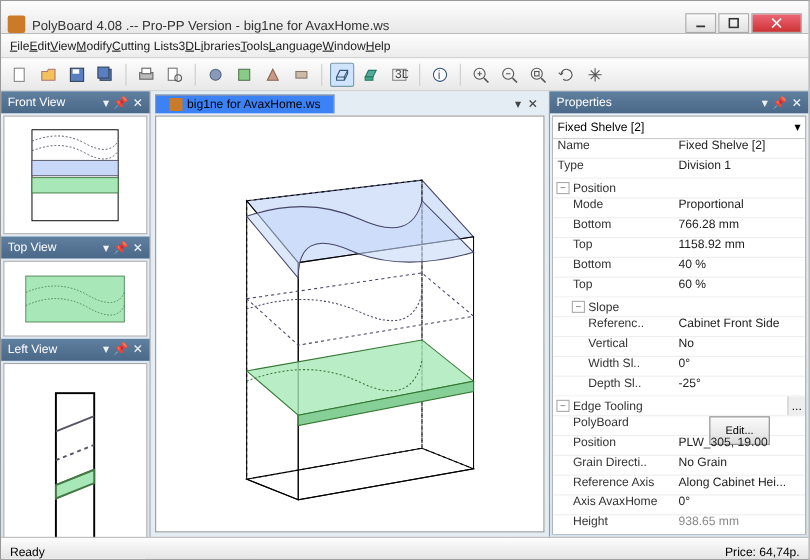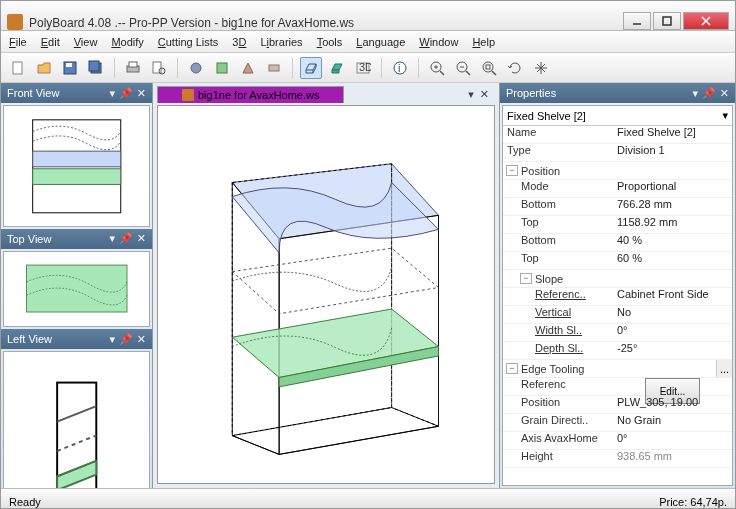"File" .menubar { gap: 14px -> none }
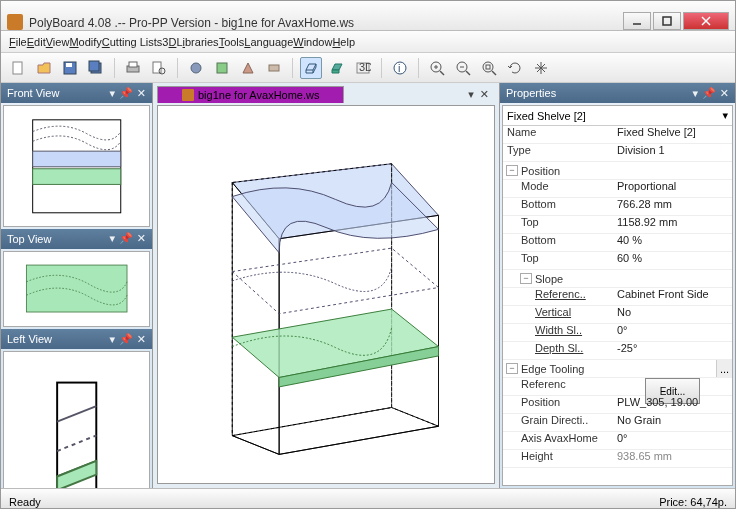"Front View" .panelbar { width: 152px -> 136px }
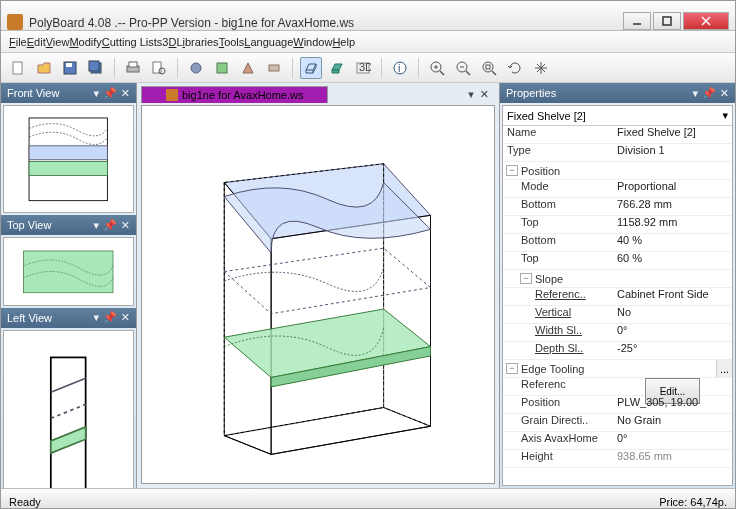"big1ne for AvaxHome.ws" .doc-tab .tab { background: #a21caf -> #3b82f6; padding: 2px 24px -> 2px 12px }
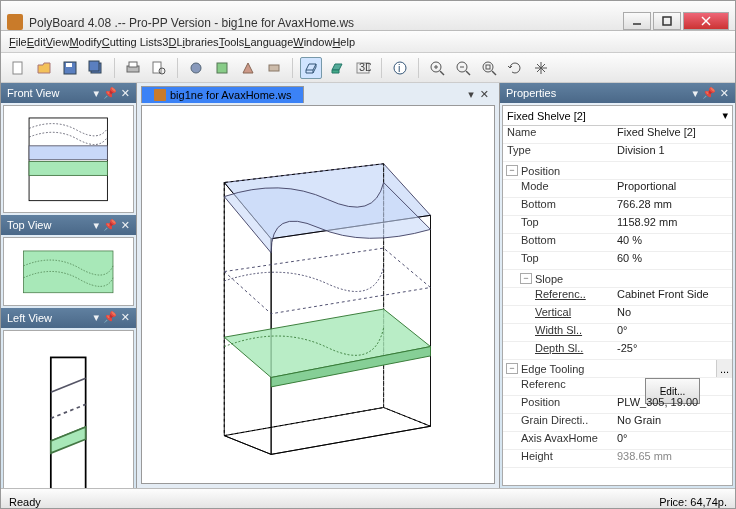"Referenc.." .prop-row.indent2 .k { text-decoration: underline -> none }
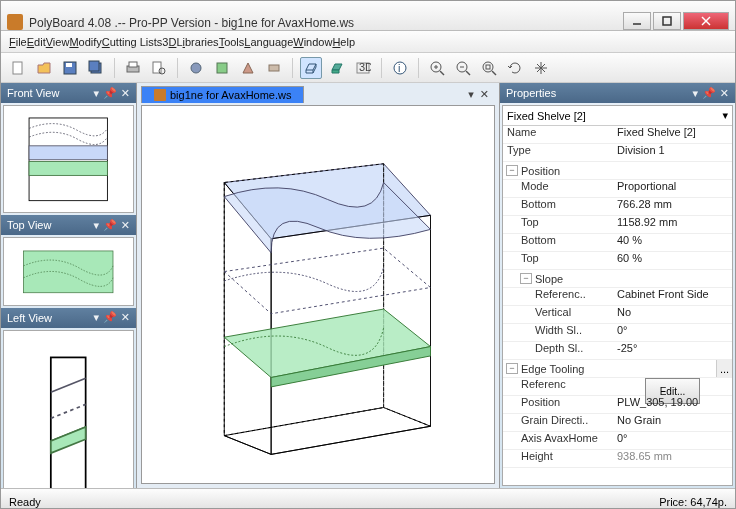"Referenc" div.k { text: Referenc -> PolyBoard }
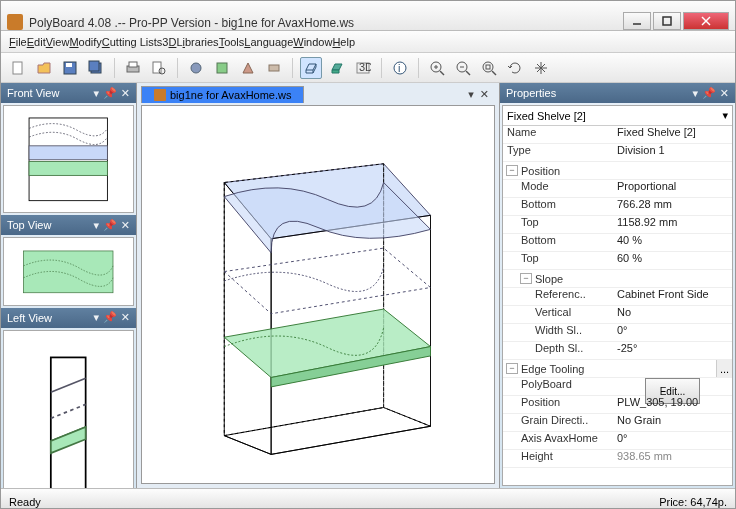"Reference Axis" div.prop-row { html: none -> <div> <div>Reference Axis</div> <div>Along Cabinet Hei...</div> </div> }
